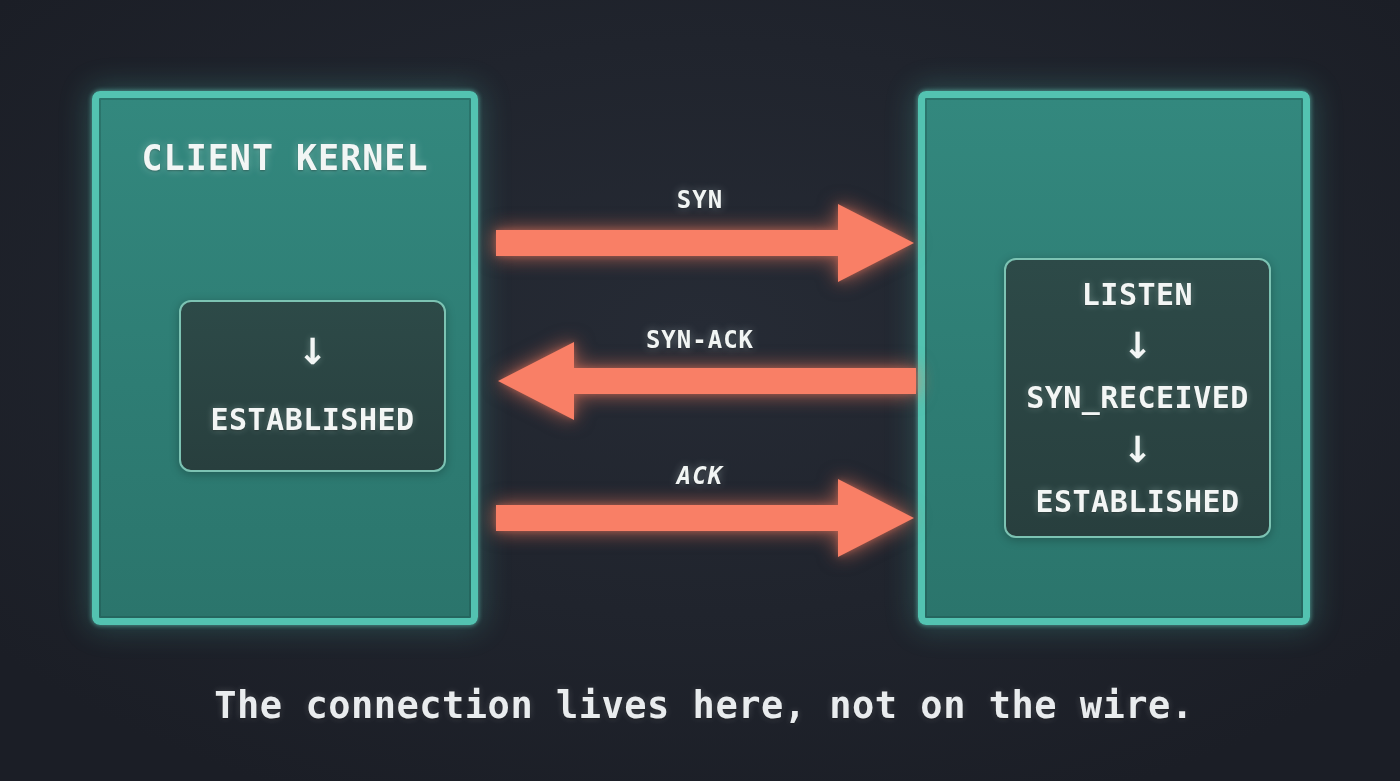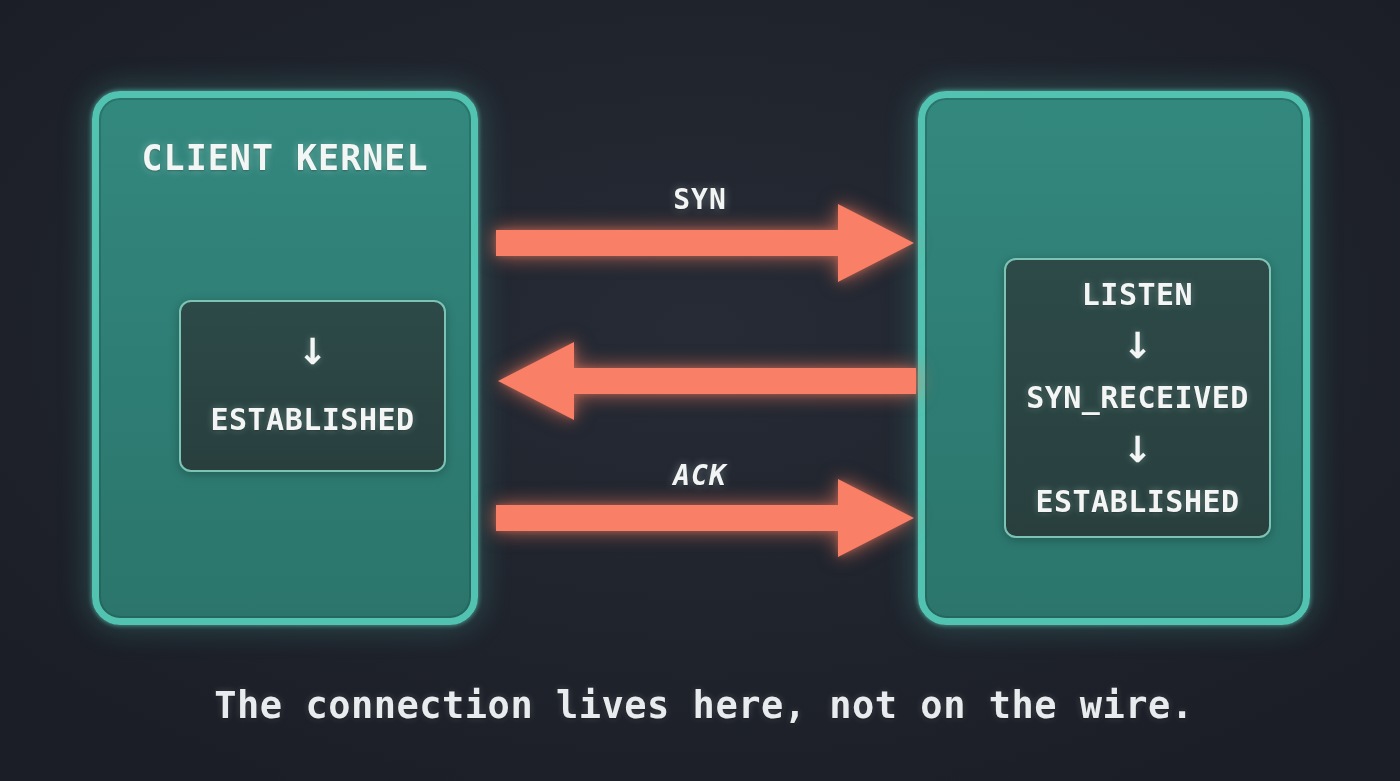"CLIENT KERNEL" .panel { border-radius: 28px -> 8px }
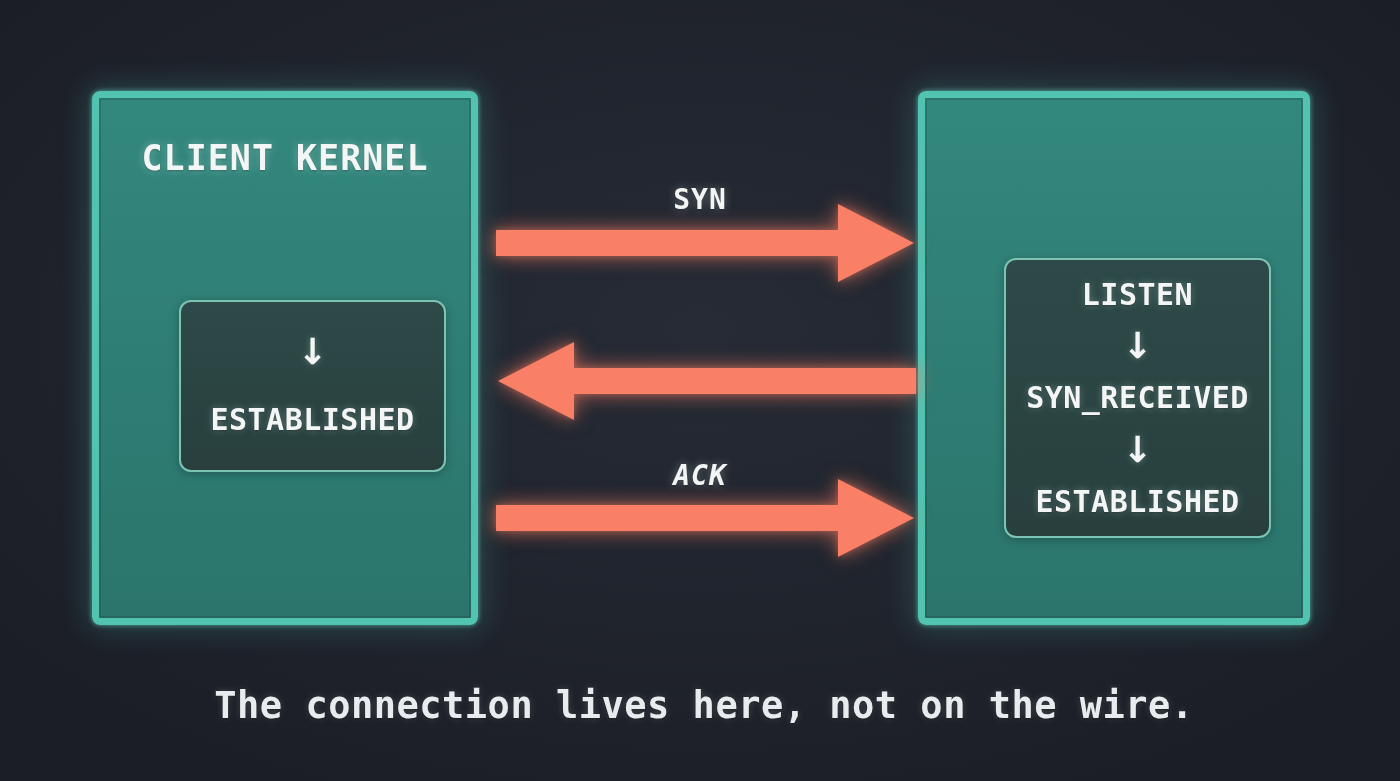"SYN" .msg-label { font-size: 28px -> 24px }
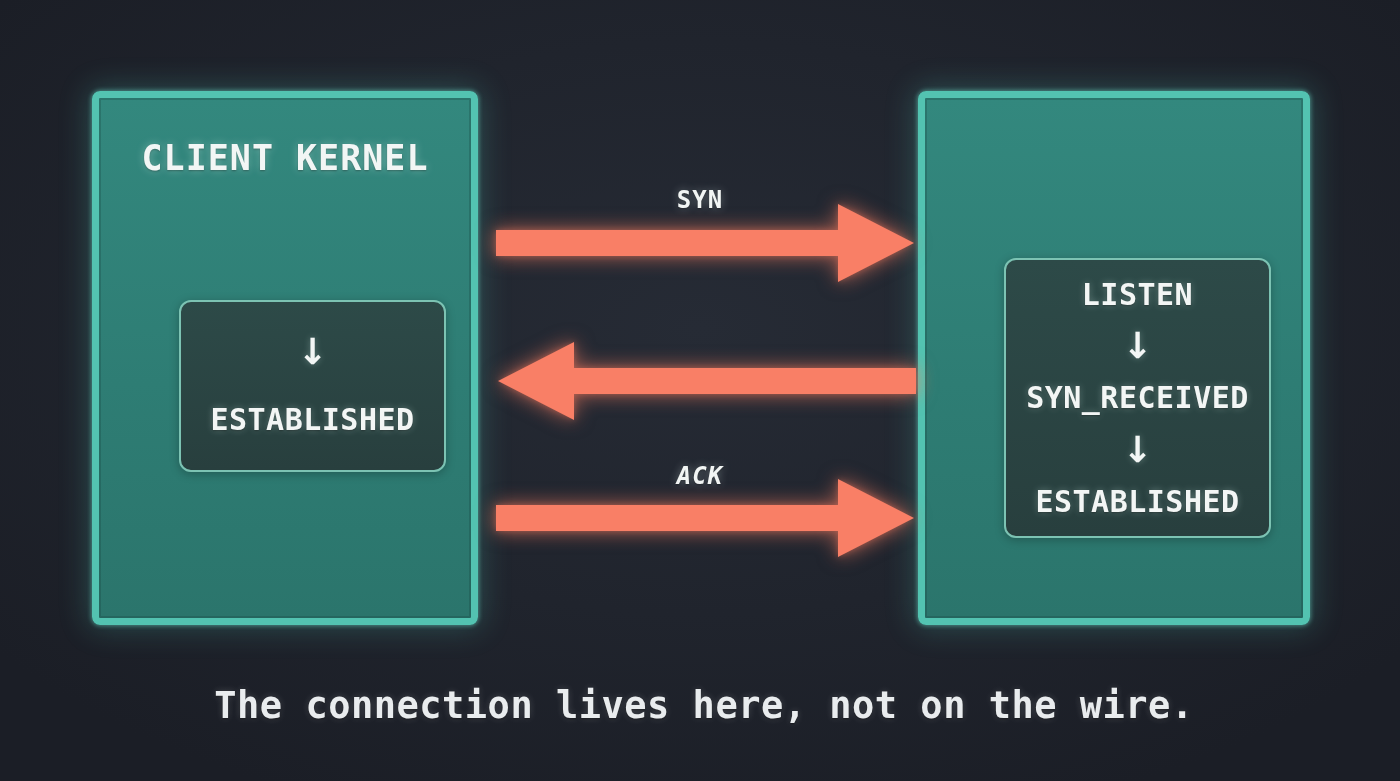"SYN-ACK" div.msg-label { html: none -> <div>SYN-ACK</div> }
